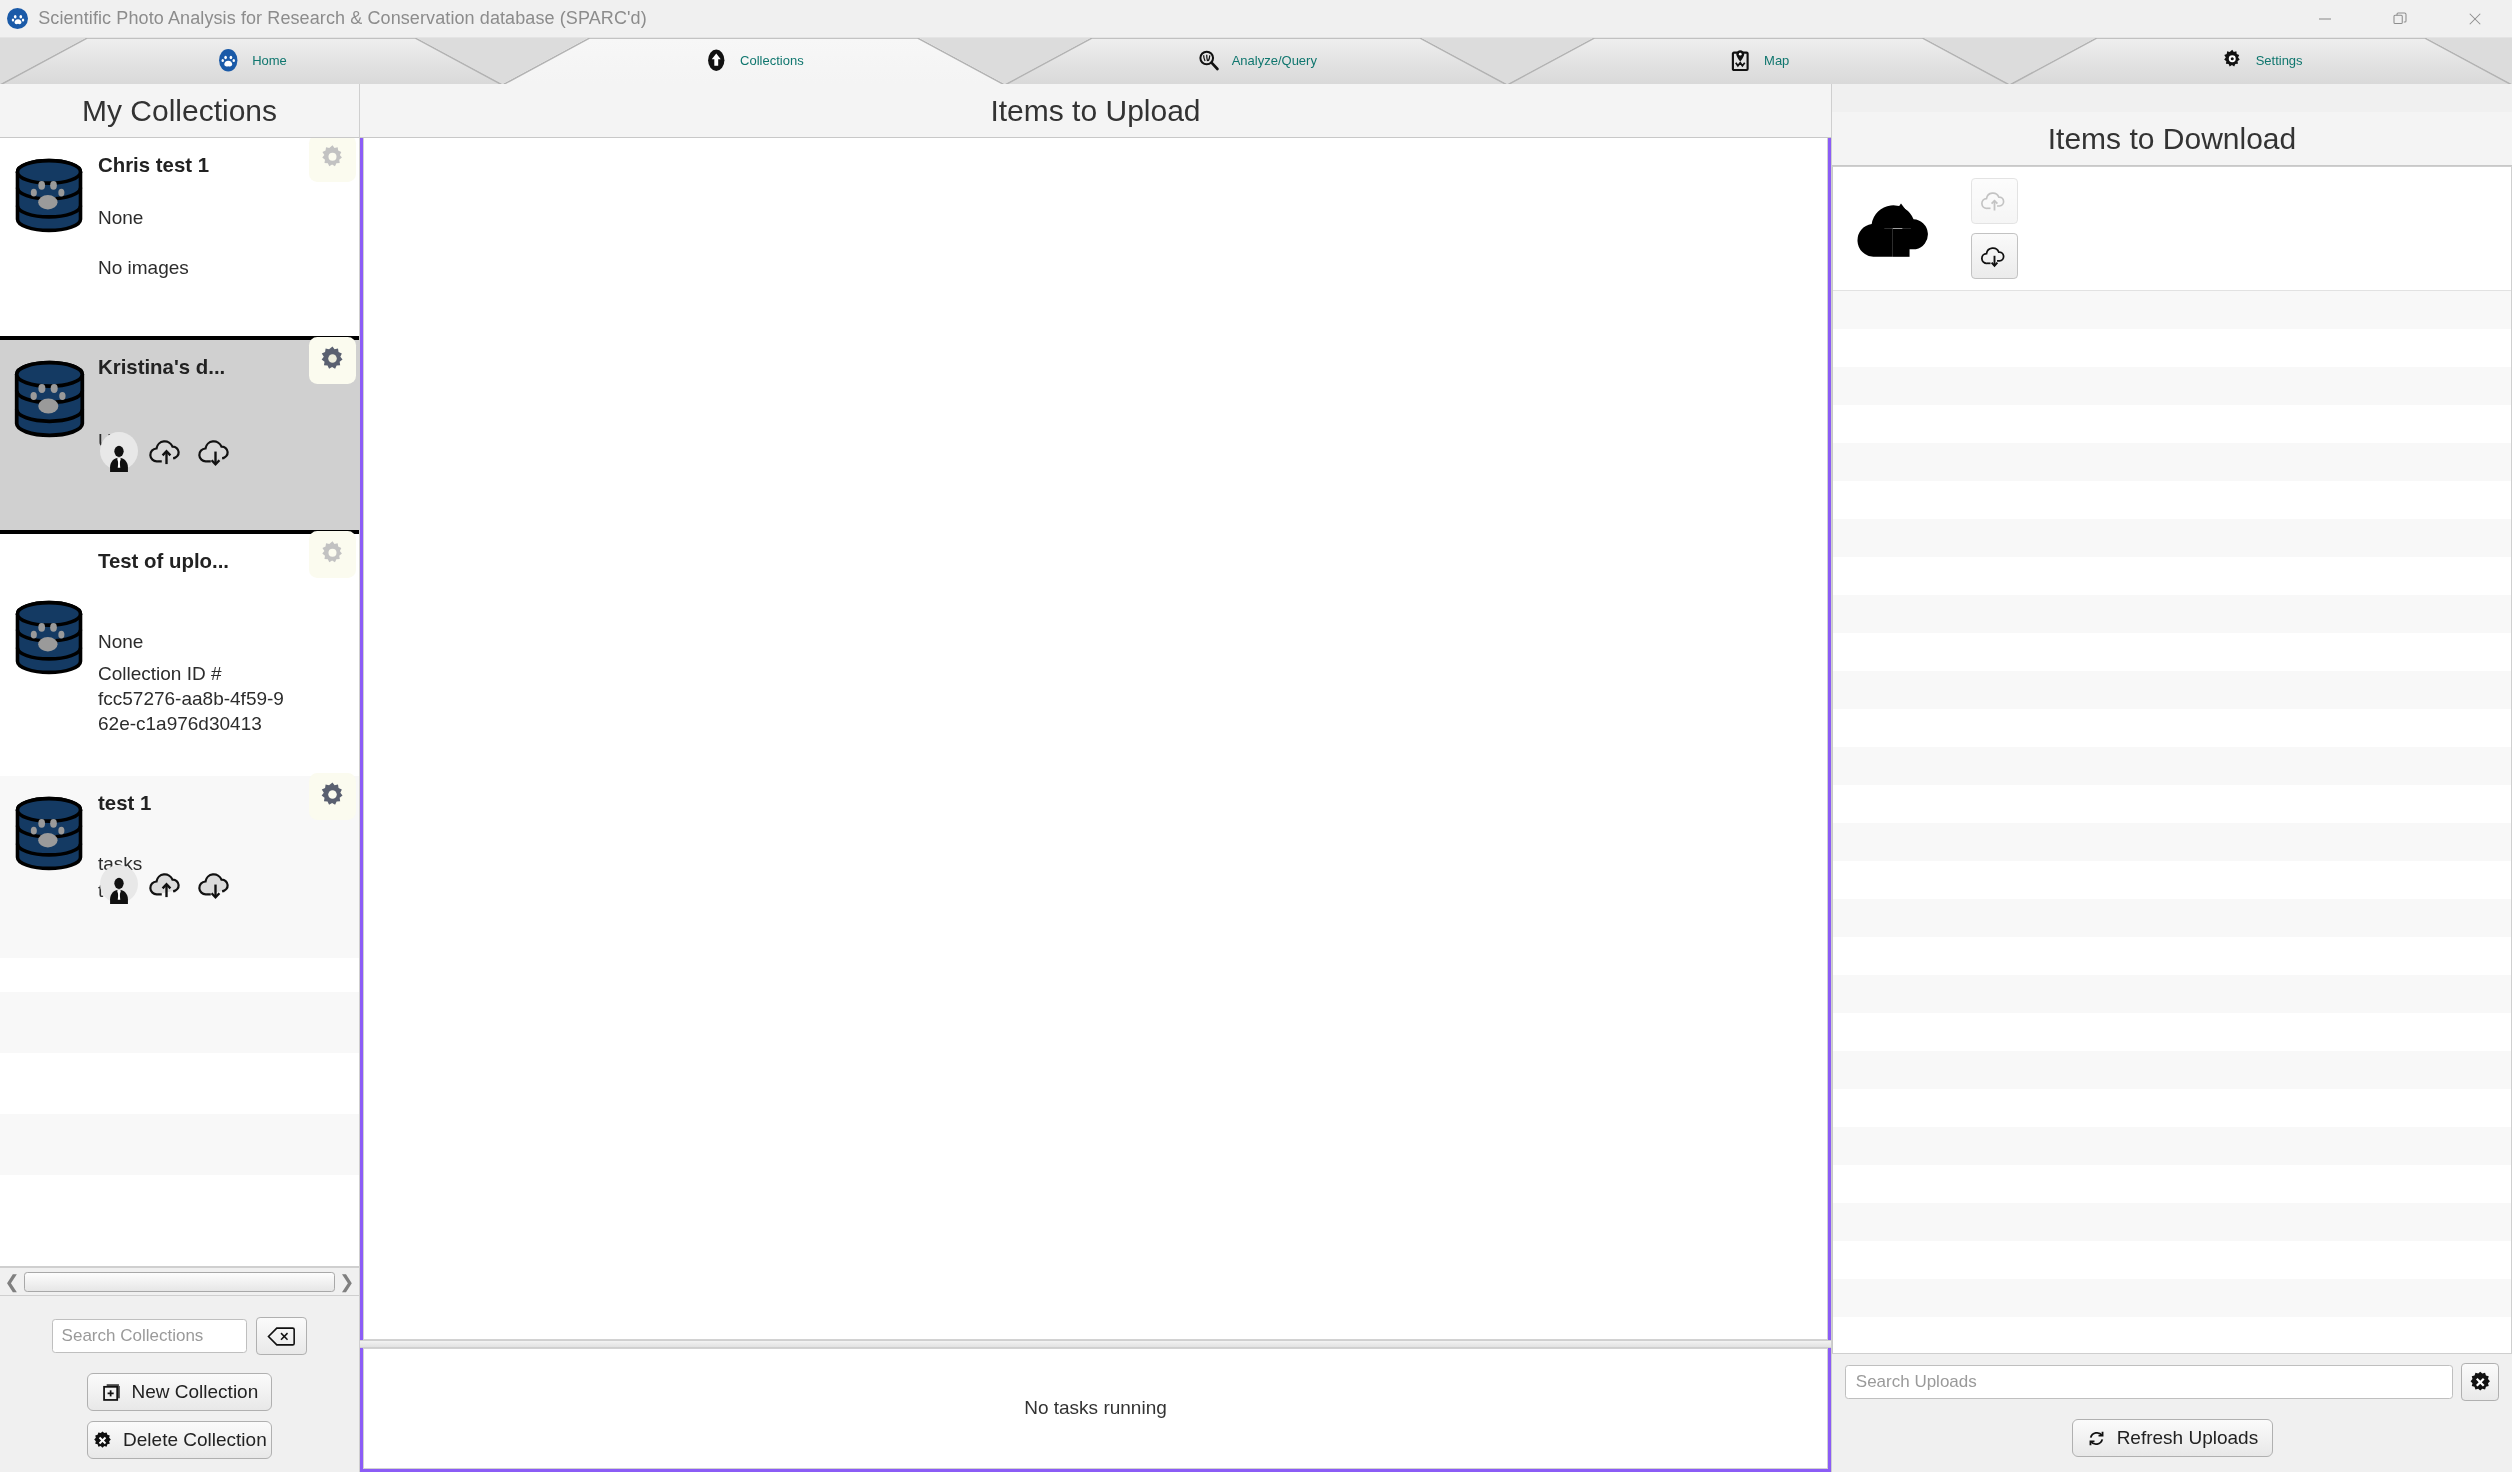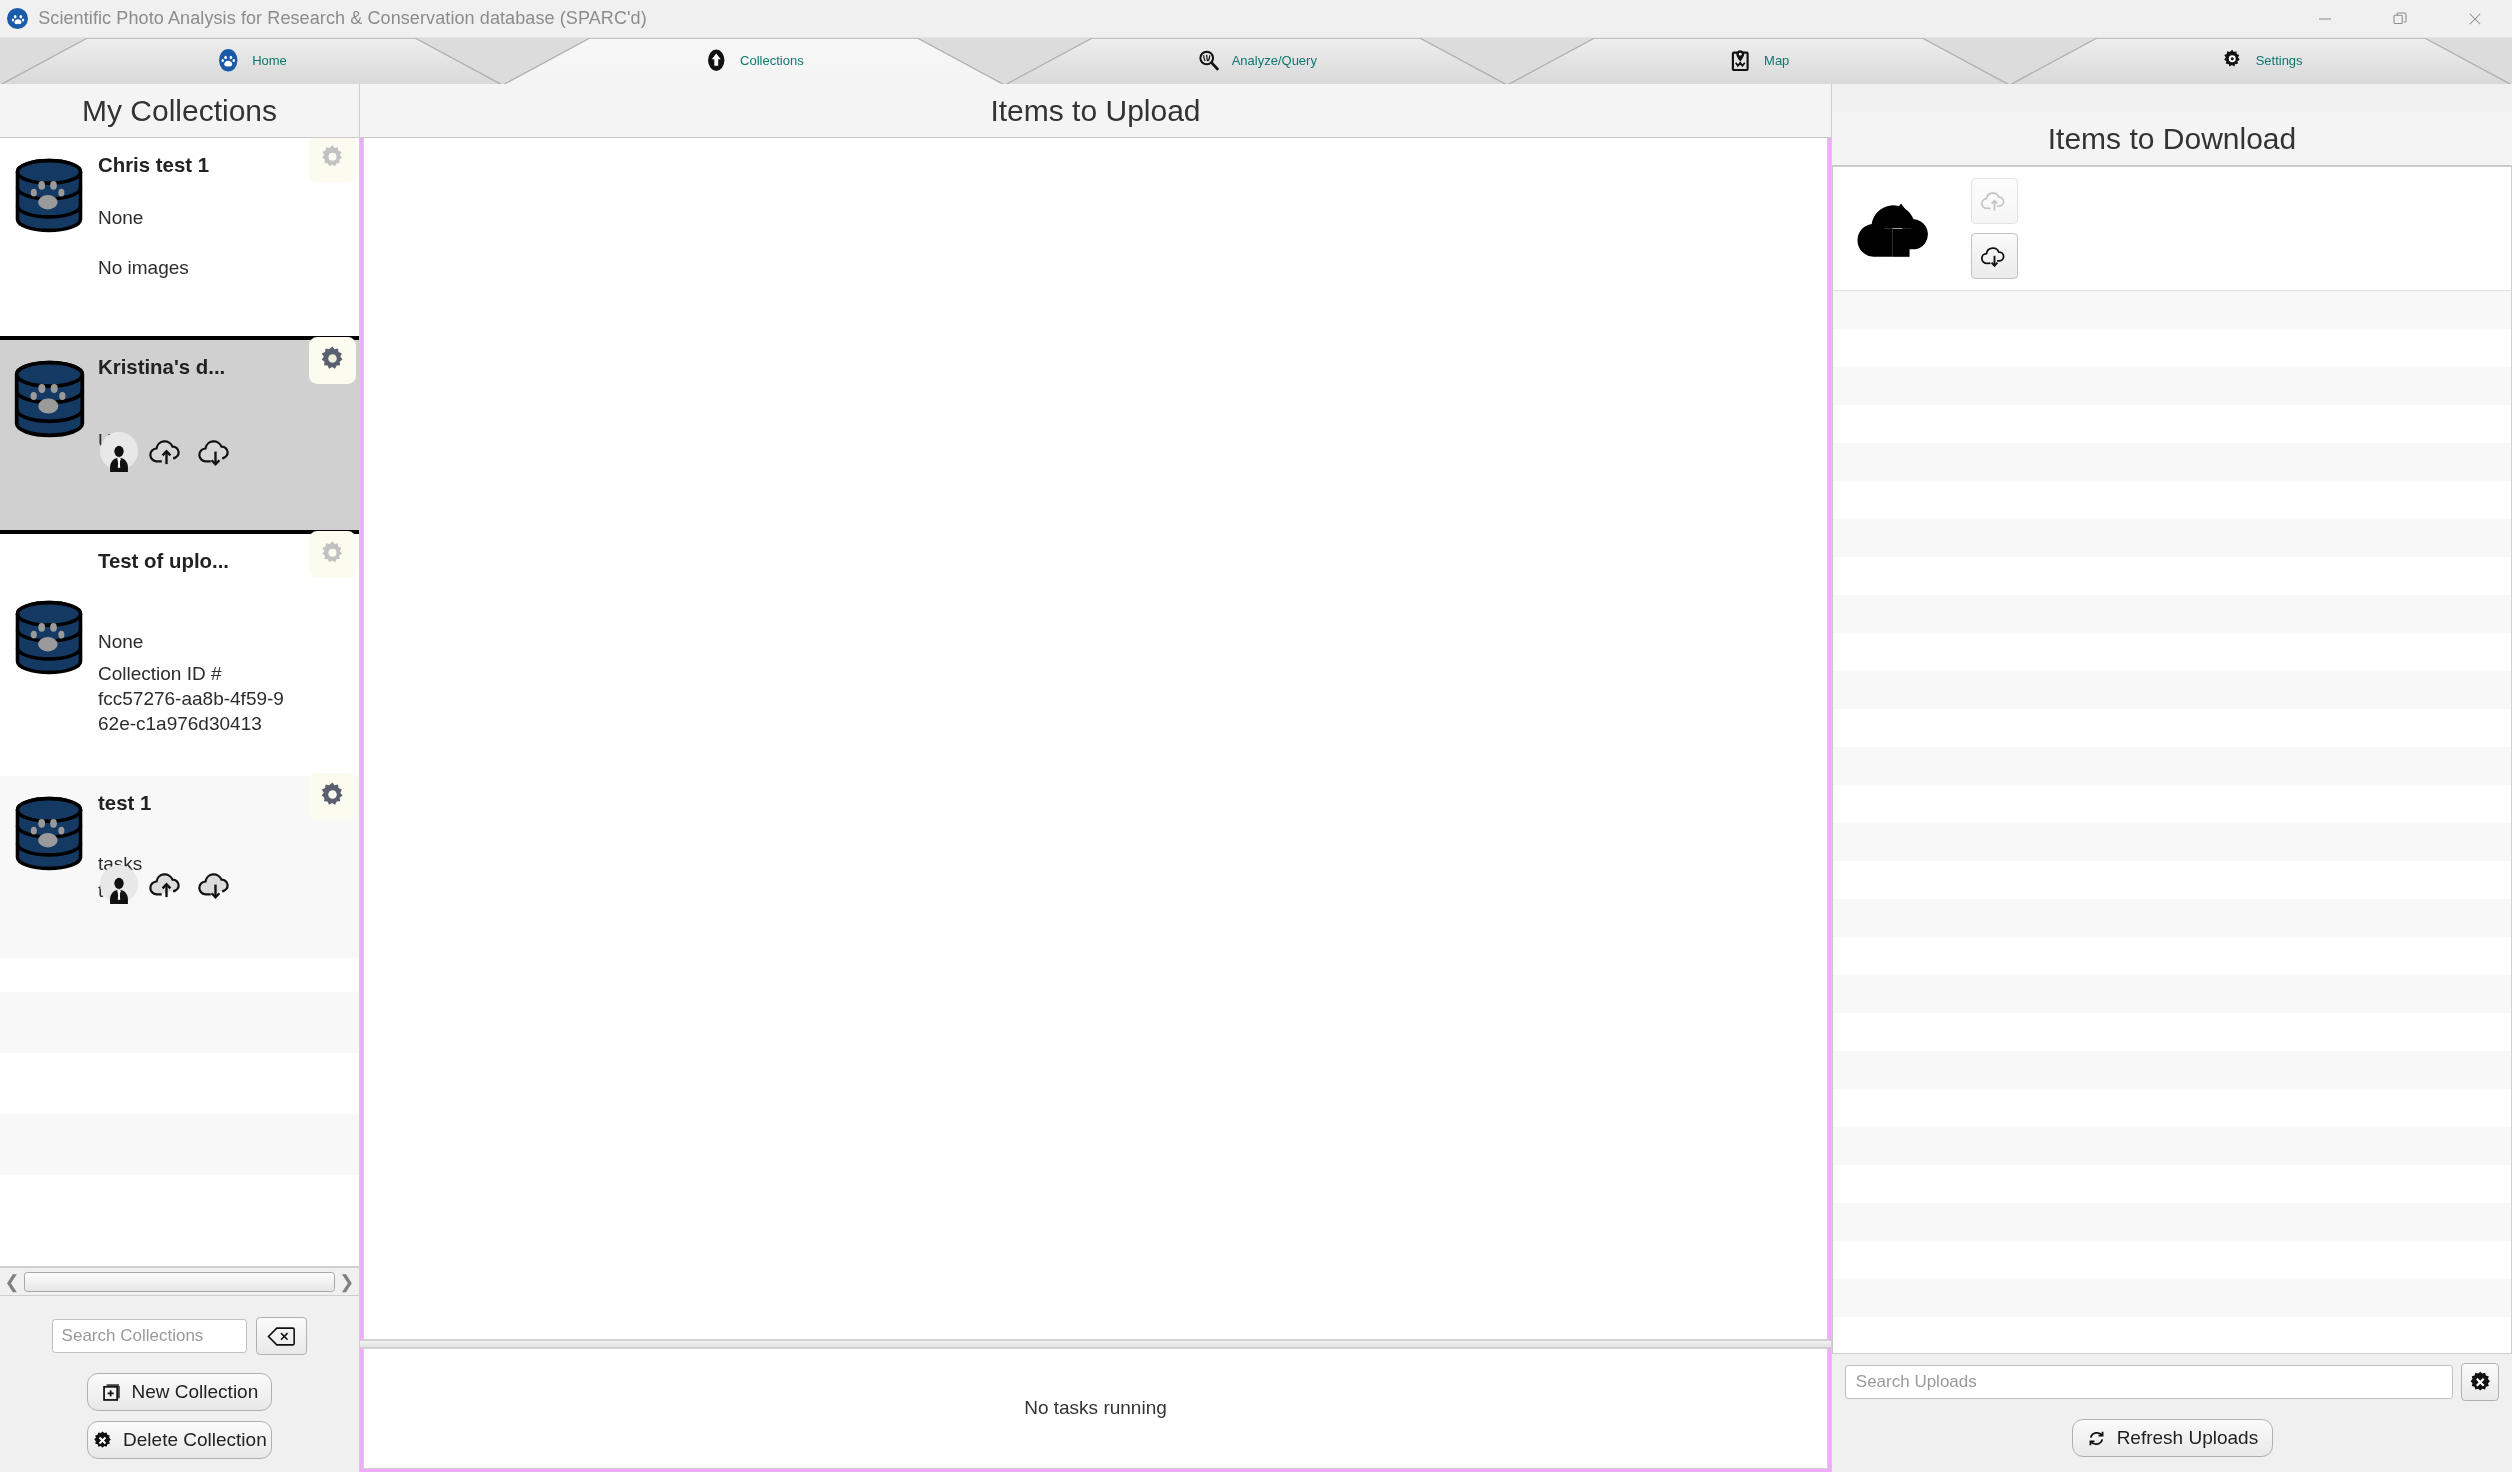"Items to Upload" #center-panel { background: #f0abfc -> #8b5cf6 }
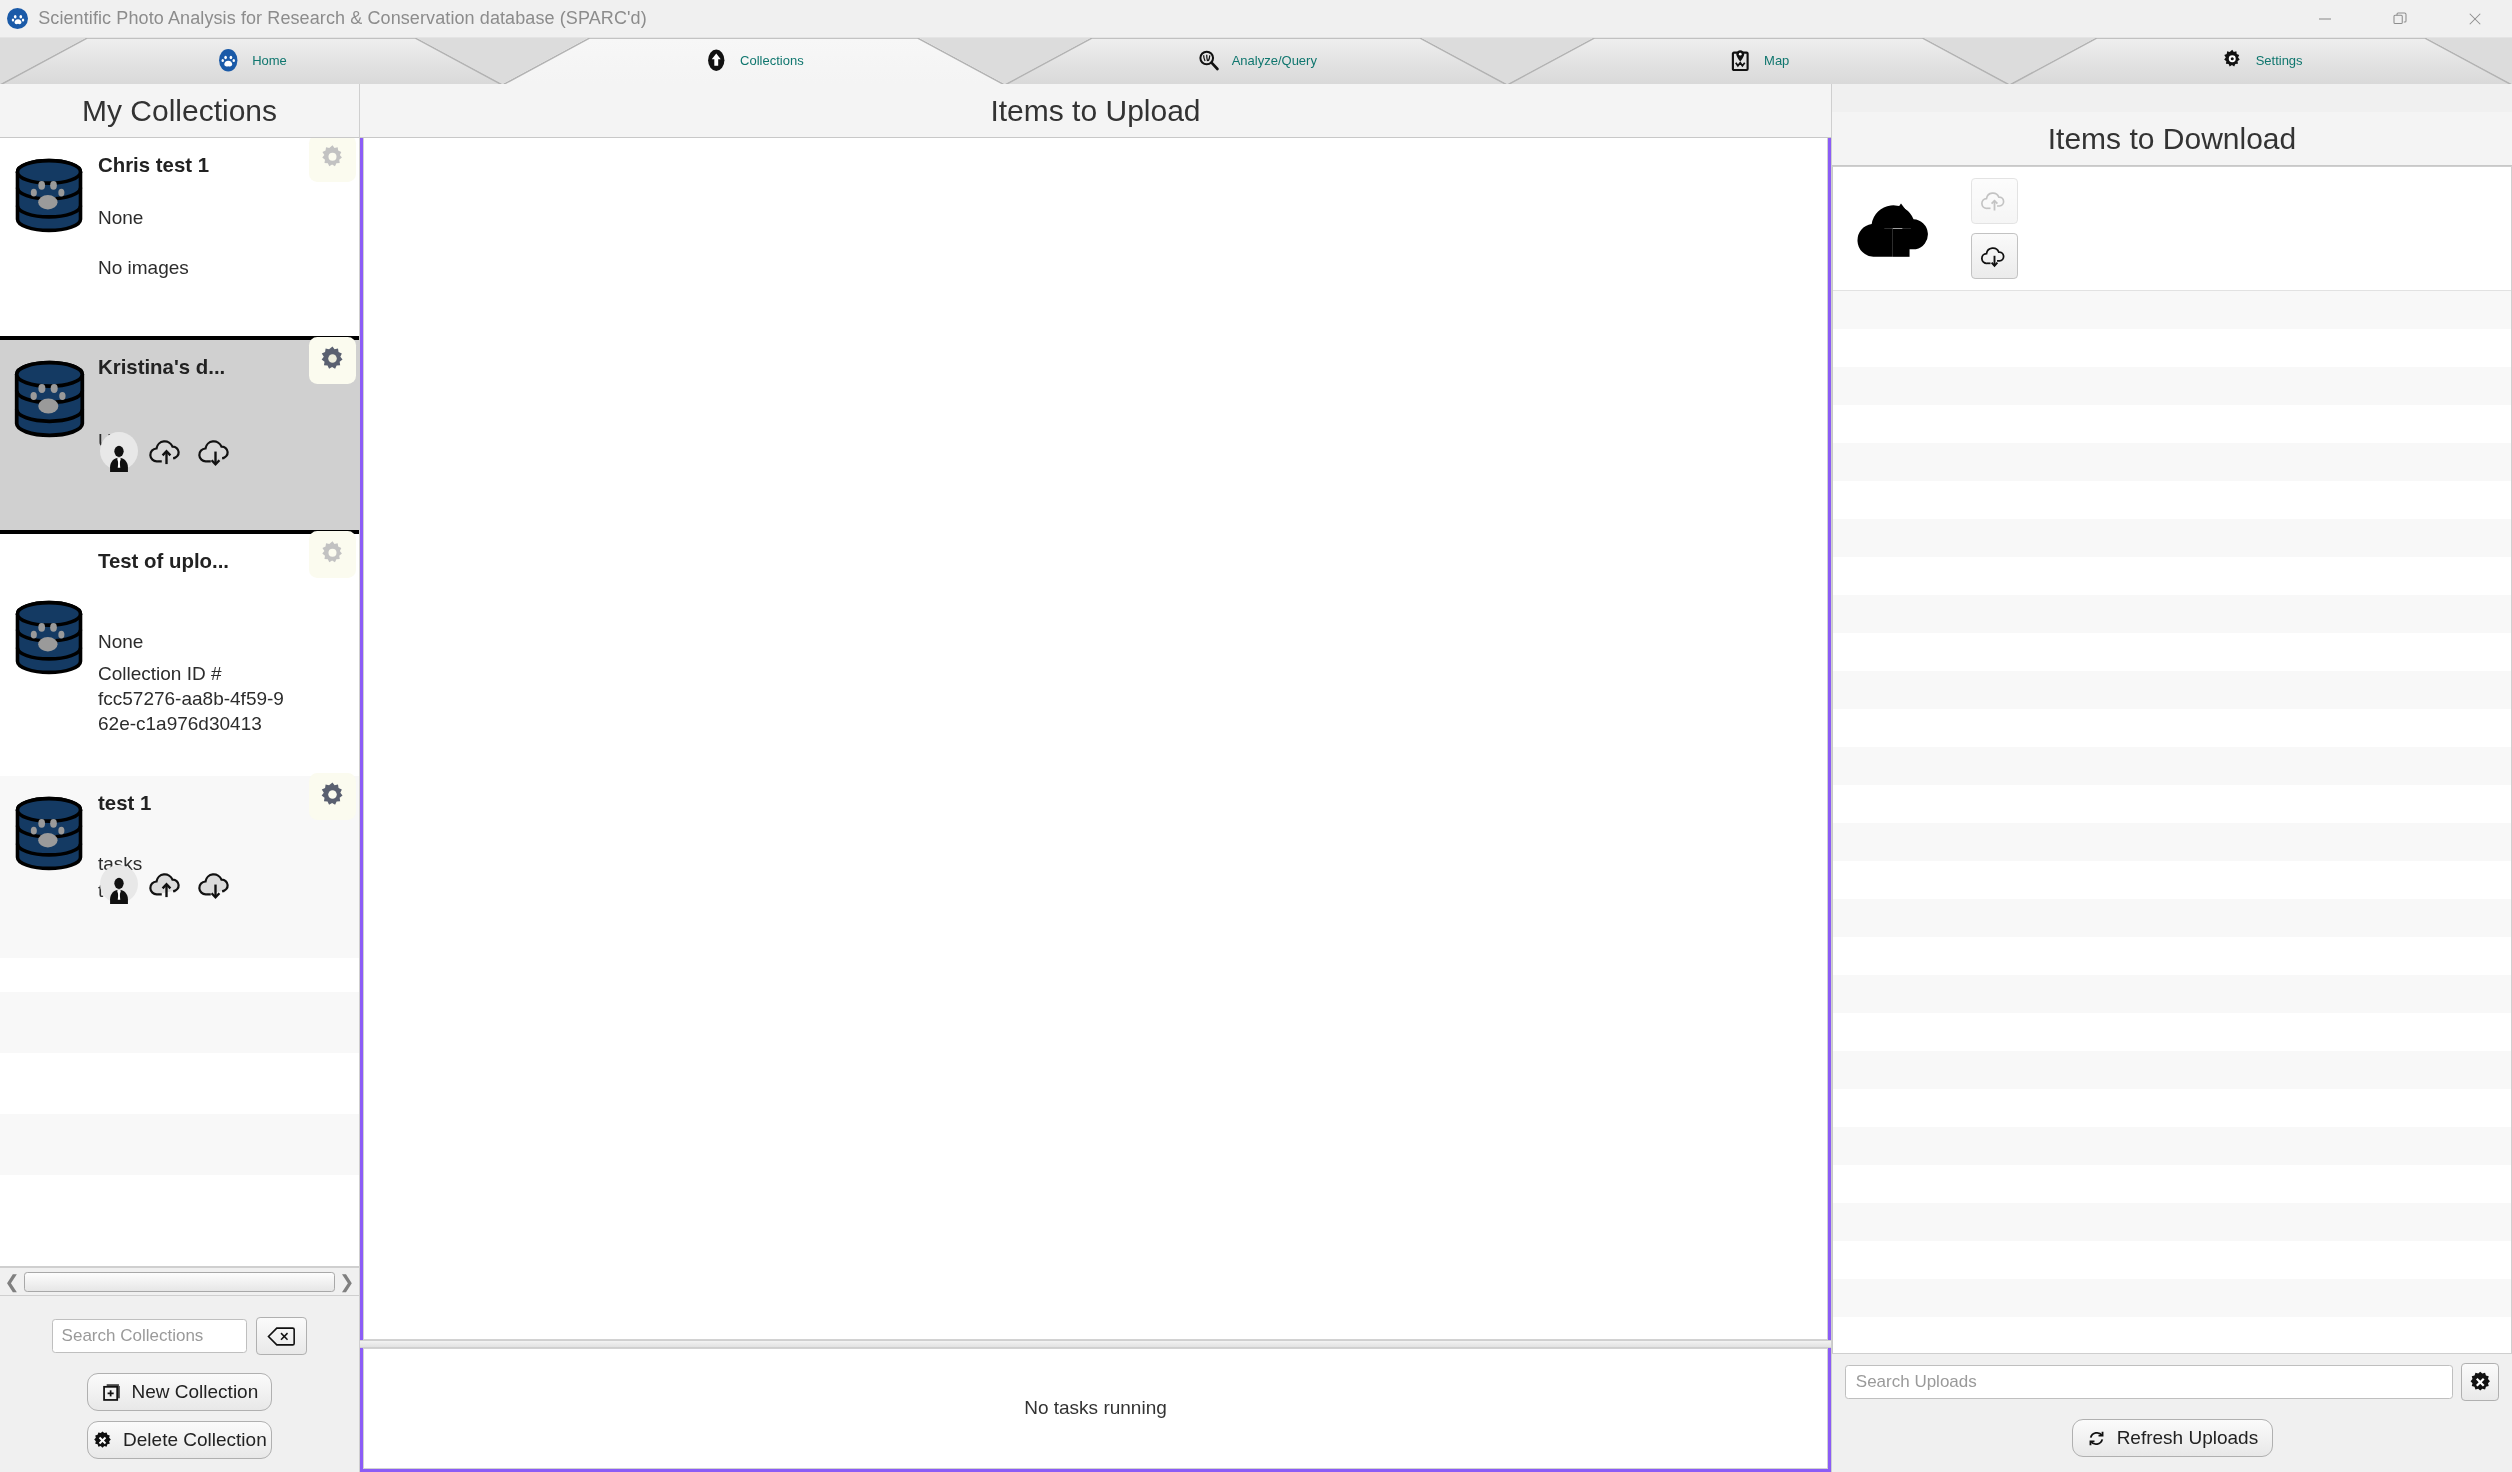"New Collection" .pbtn { border-radius: 11px -> 6px }
